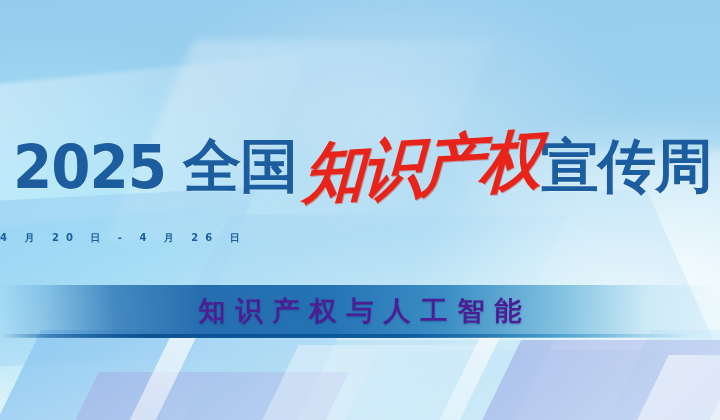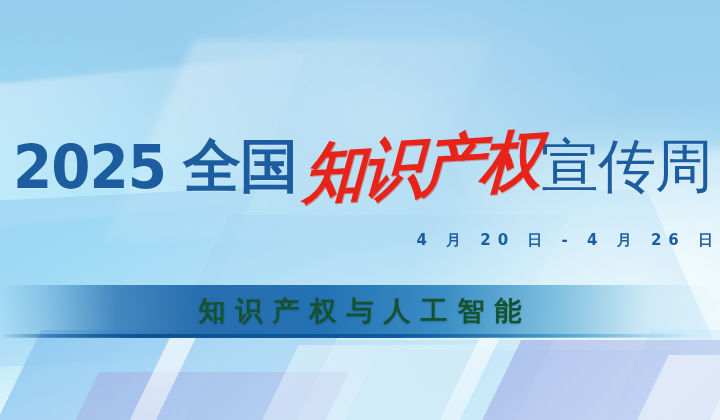"宣传周" .t-week { font-weight: 400 -> 700 }
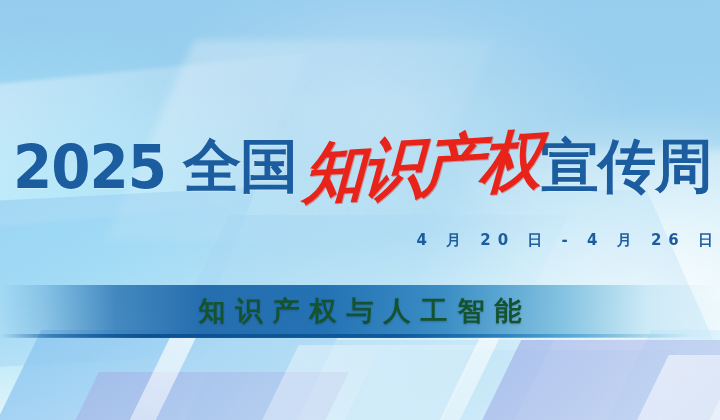"4 月 20 日 -" .date-line { font-size: 15px -> 10px; text-align: right -> left }
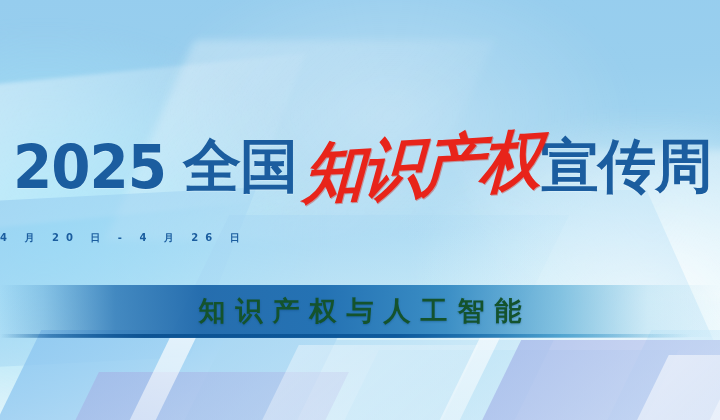"知识产权与人工智能" .sub-text { color: #14532d -> #4c1d95 }
